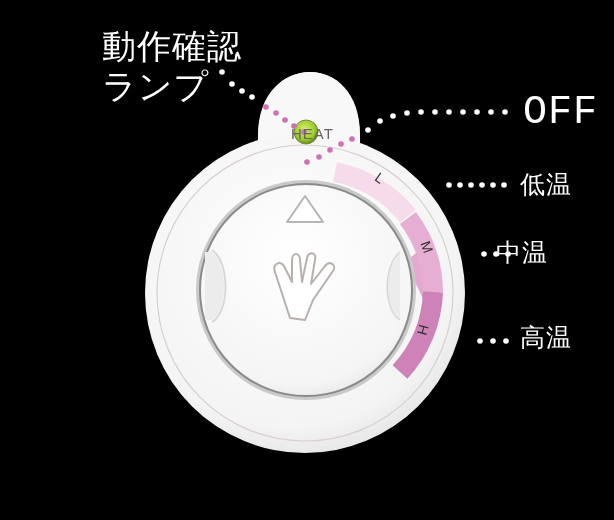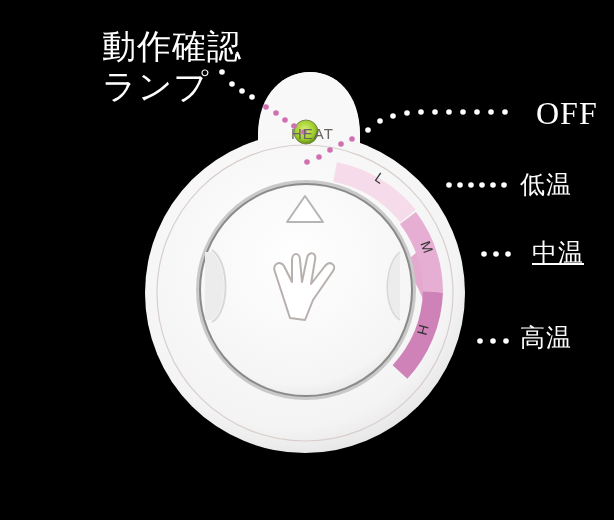"OFF" .lbl-off { font-family: Liberation Serif, serif -> Liberation Mono, monospace; font-size: 32px -> 40px; left: 536px -> 523px }
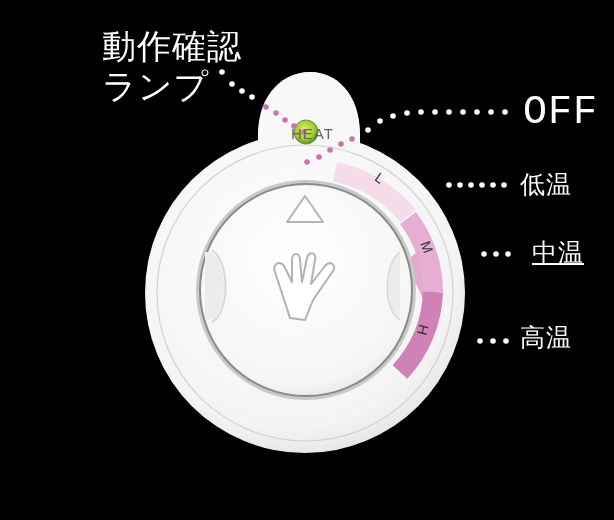"中温" .lbl-mid { left: 532px -> 496px; text-decoration: underline -> none }
